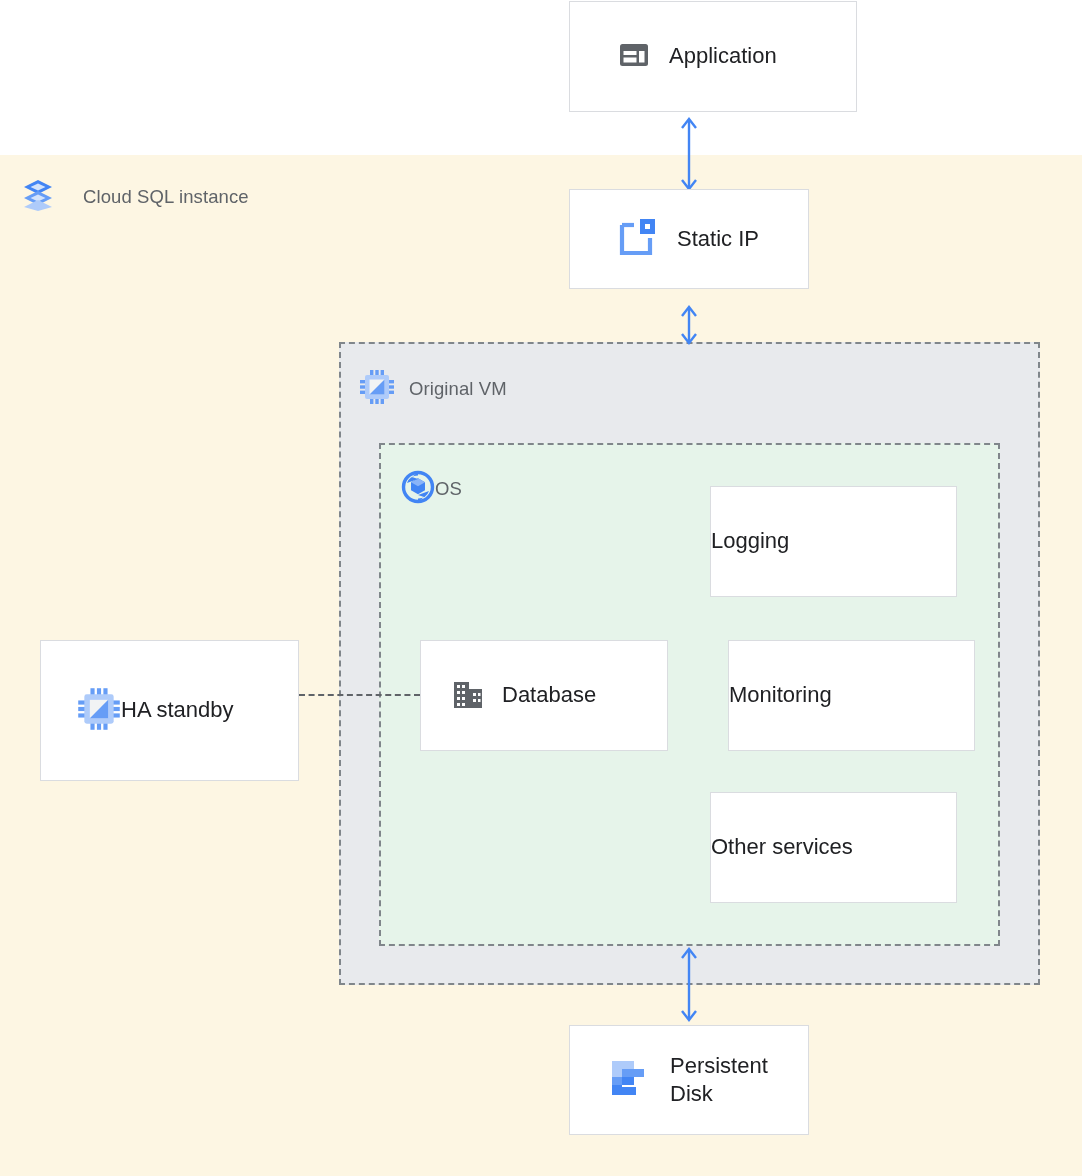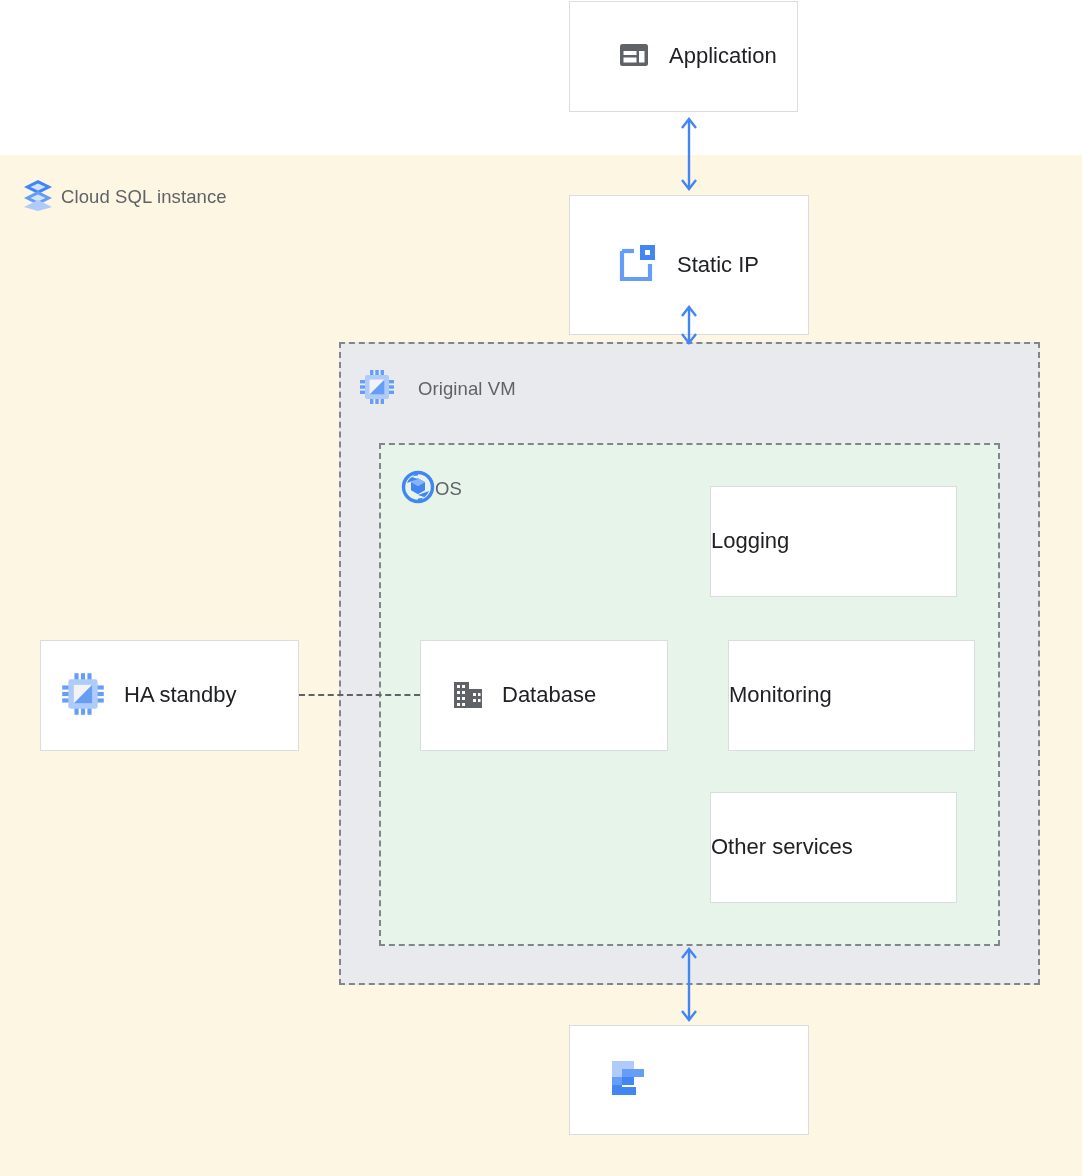"Application" .node-application { width: 229px -> 288px }
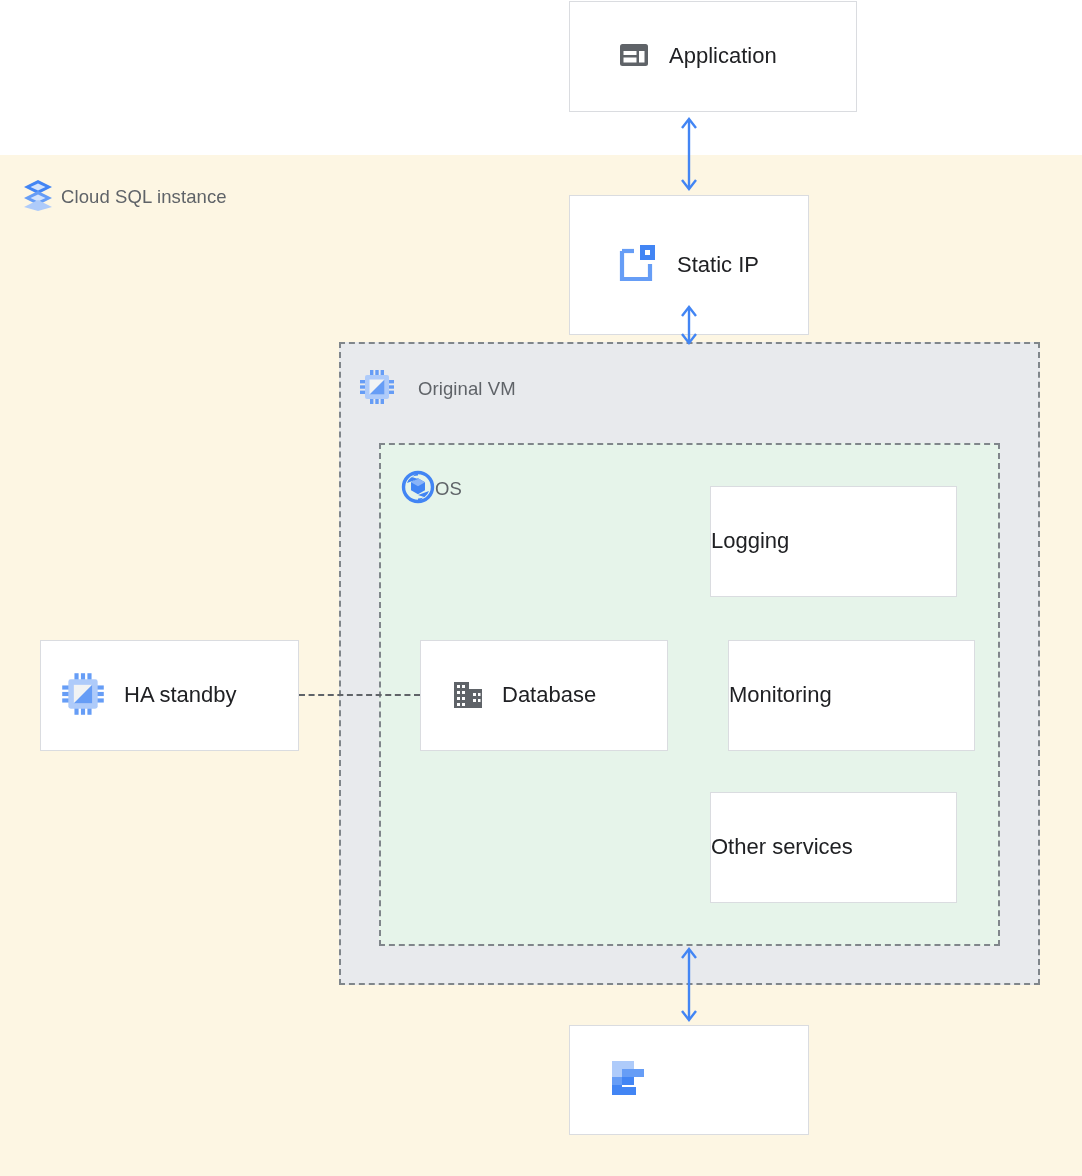"Cloud SQL instance" .cloudsql-label { gap: 7px -> 29px }
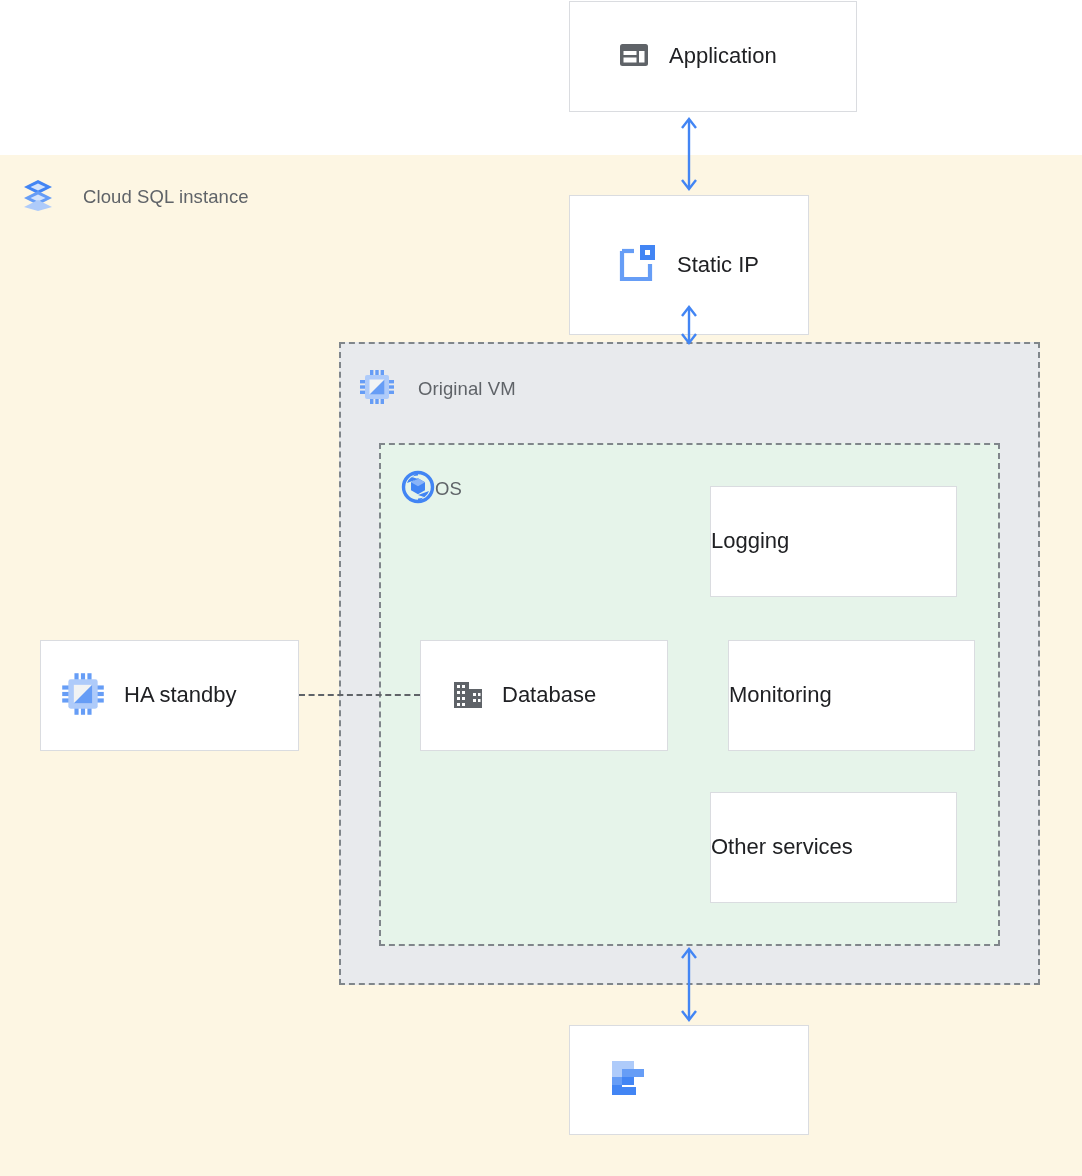"Static IP" .node-staticip { height: 140px -> 100px; top: 195px -> 189px }
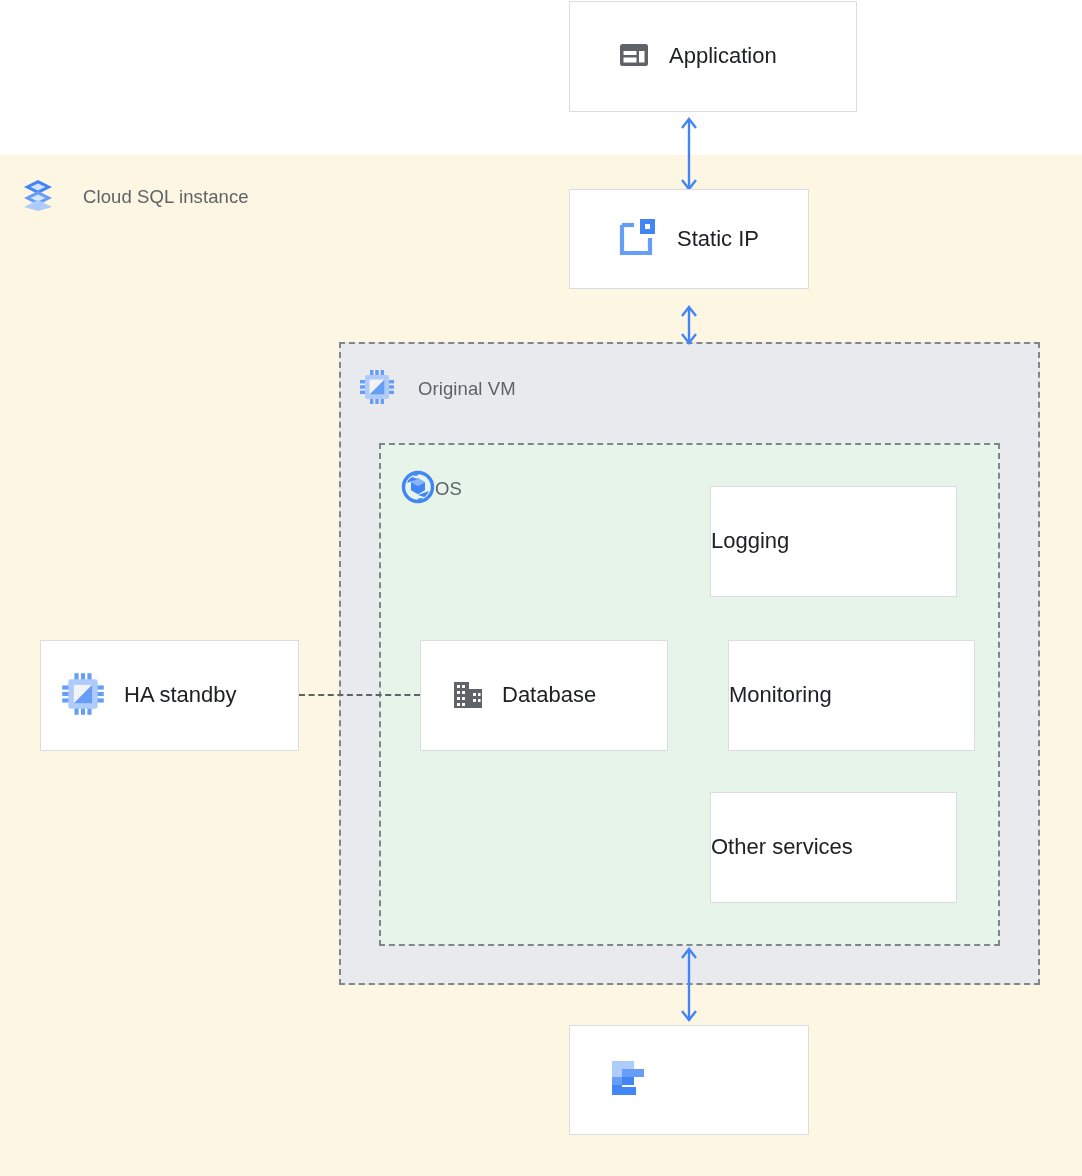"Original VM" .vm-label { gap: 23px -> 14px }
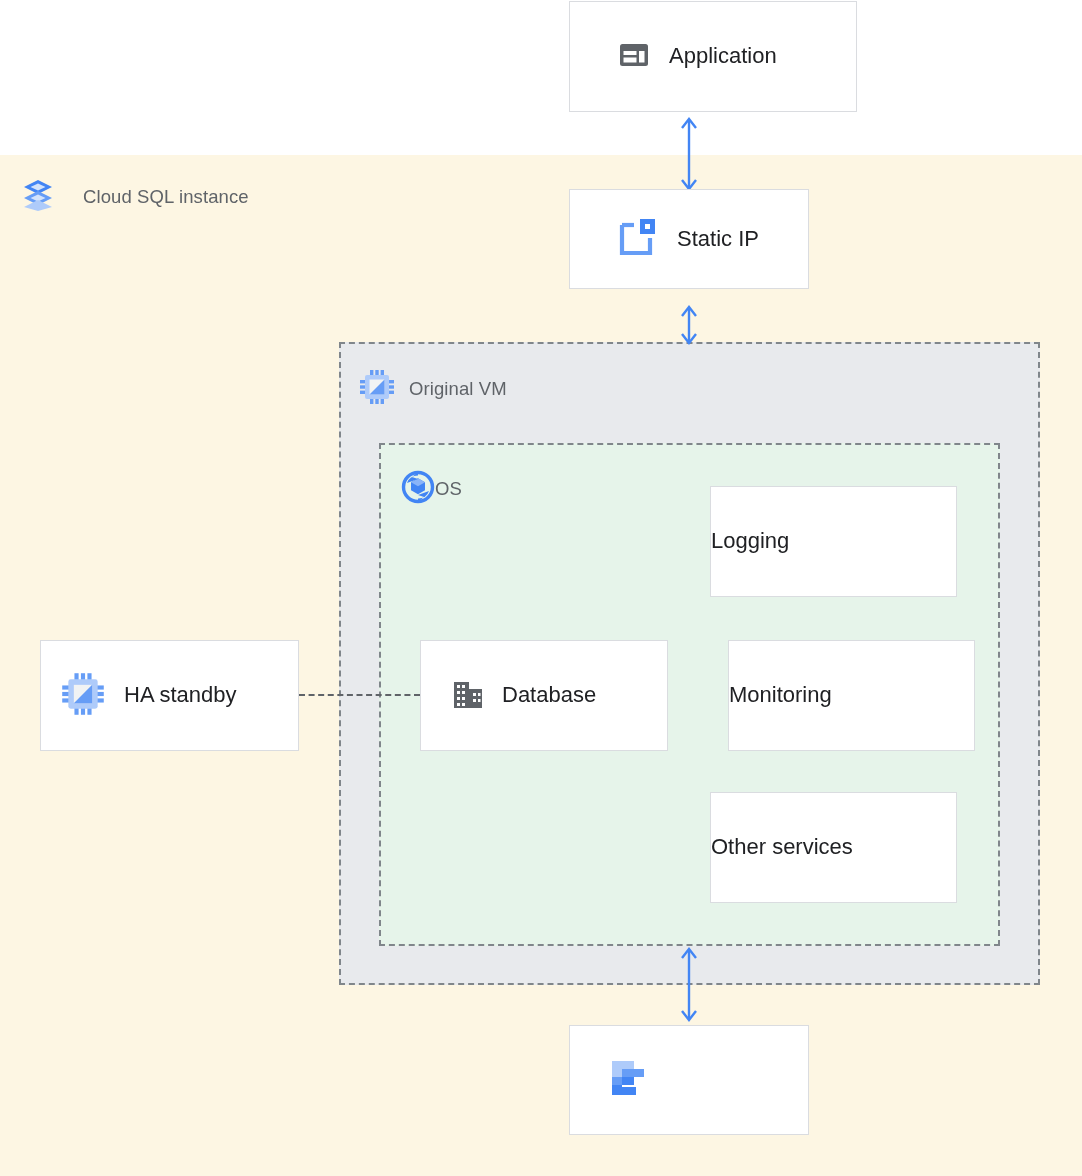"HA standby" .node-hastandby { gap: 19px -> none; height: 111px -> 141px; padding-left: 20px -> 36px }
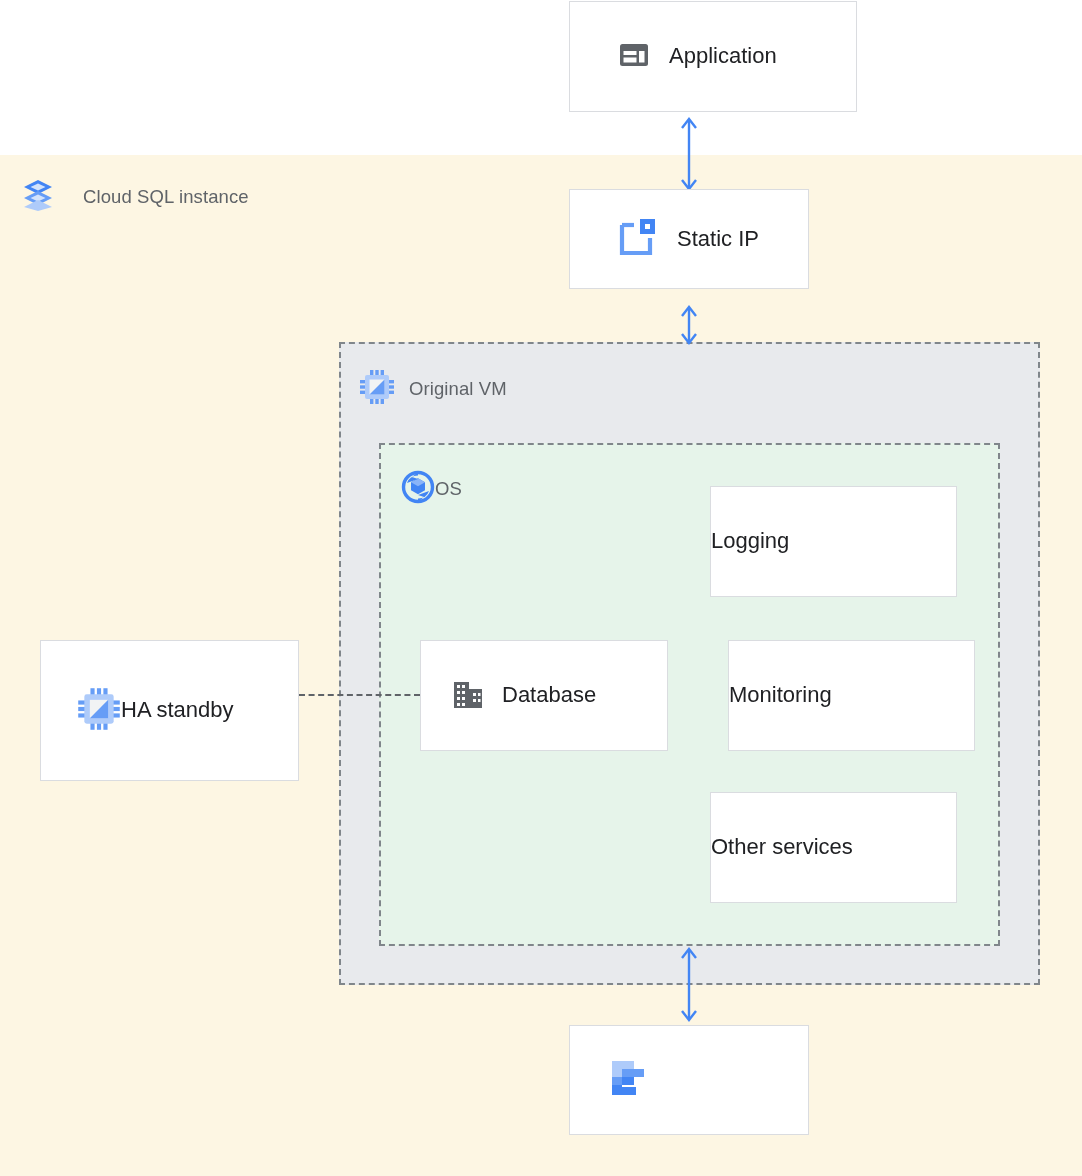"Persistent" span.node-text { html: none -> <span> <span>Persistent</span><br> <span>Disk</span> </span> }
